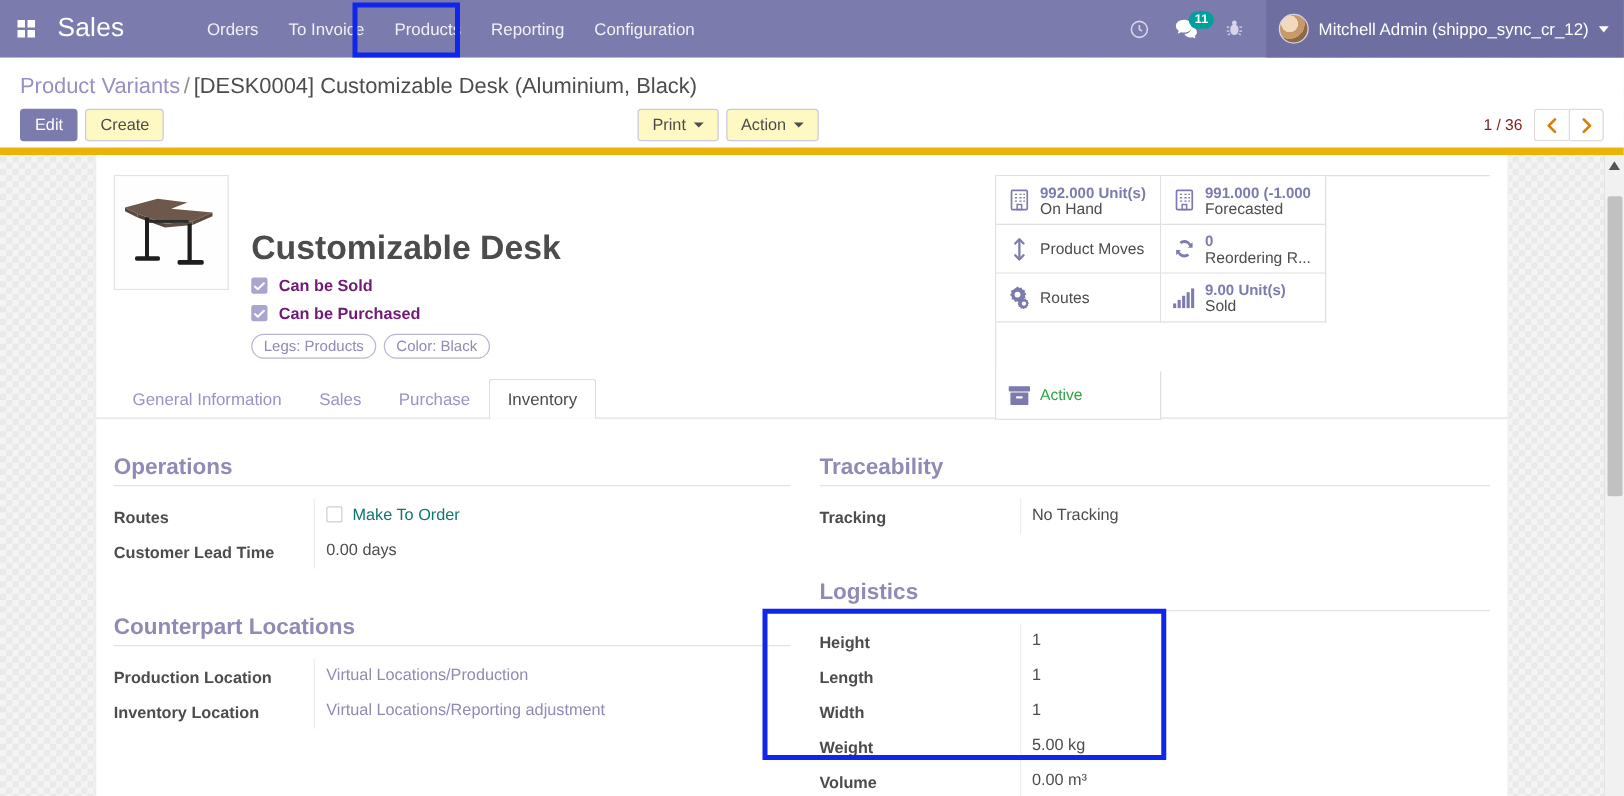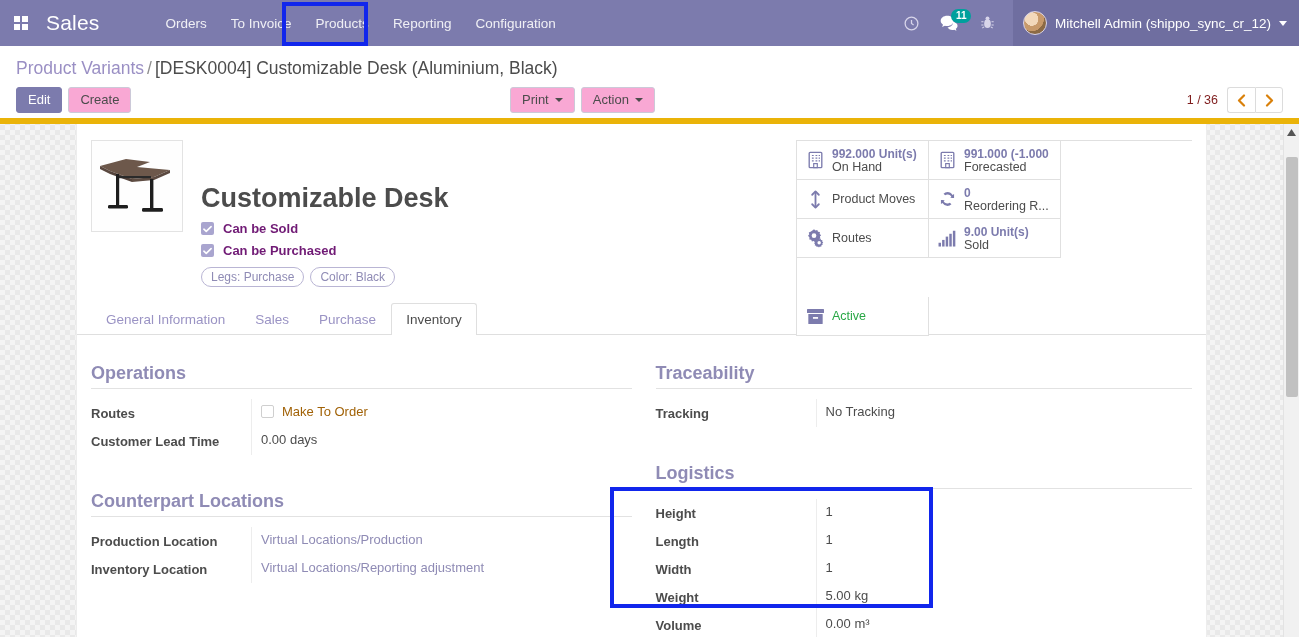"Create" .btn { background: #f9a8d4 -> #fef9c3 }
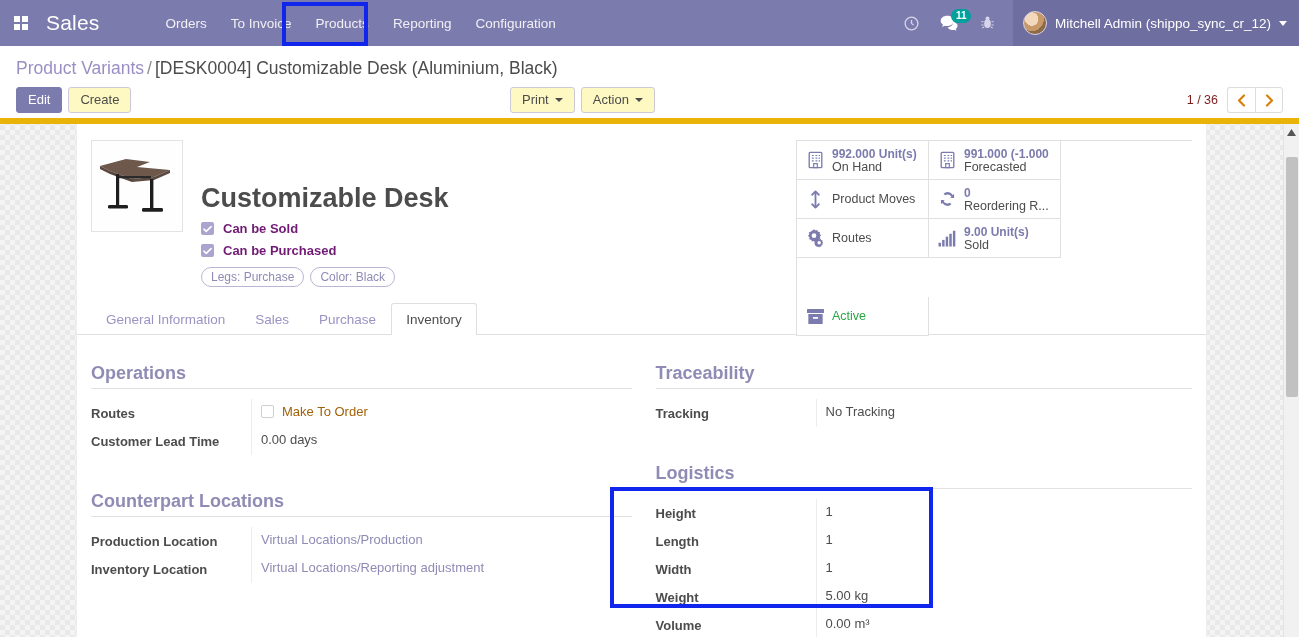"Legs: Purchase" span.tag { text: Purchase -> Products }
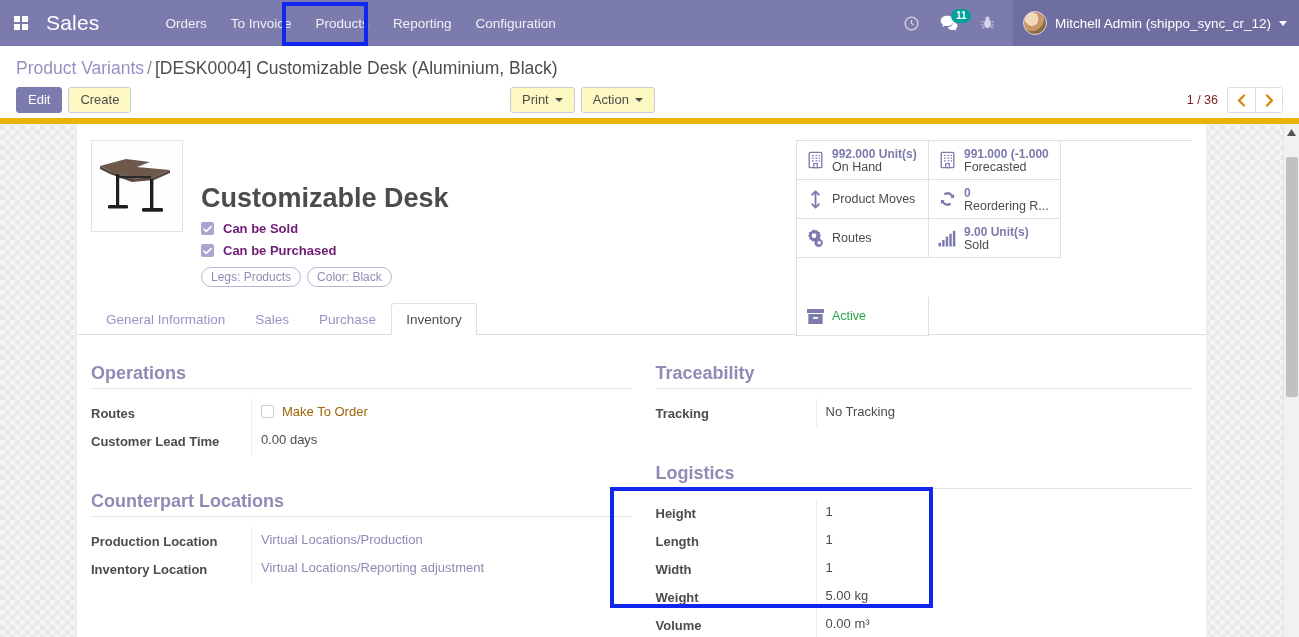"Make To Order" .fval .cbwrap span { color: #a16207 -> #0f766e }
